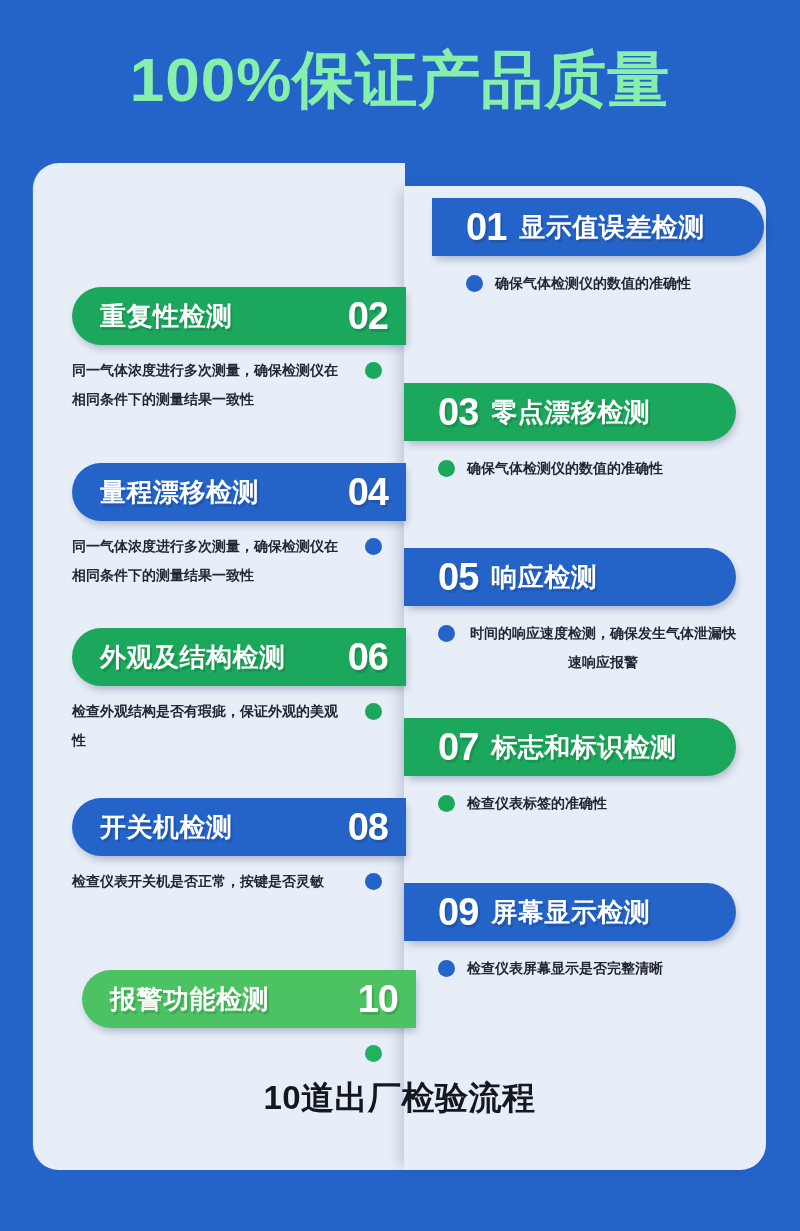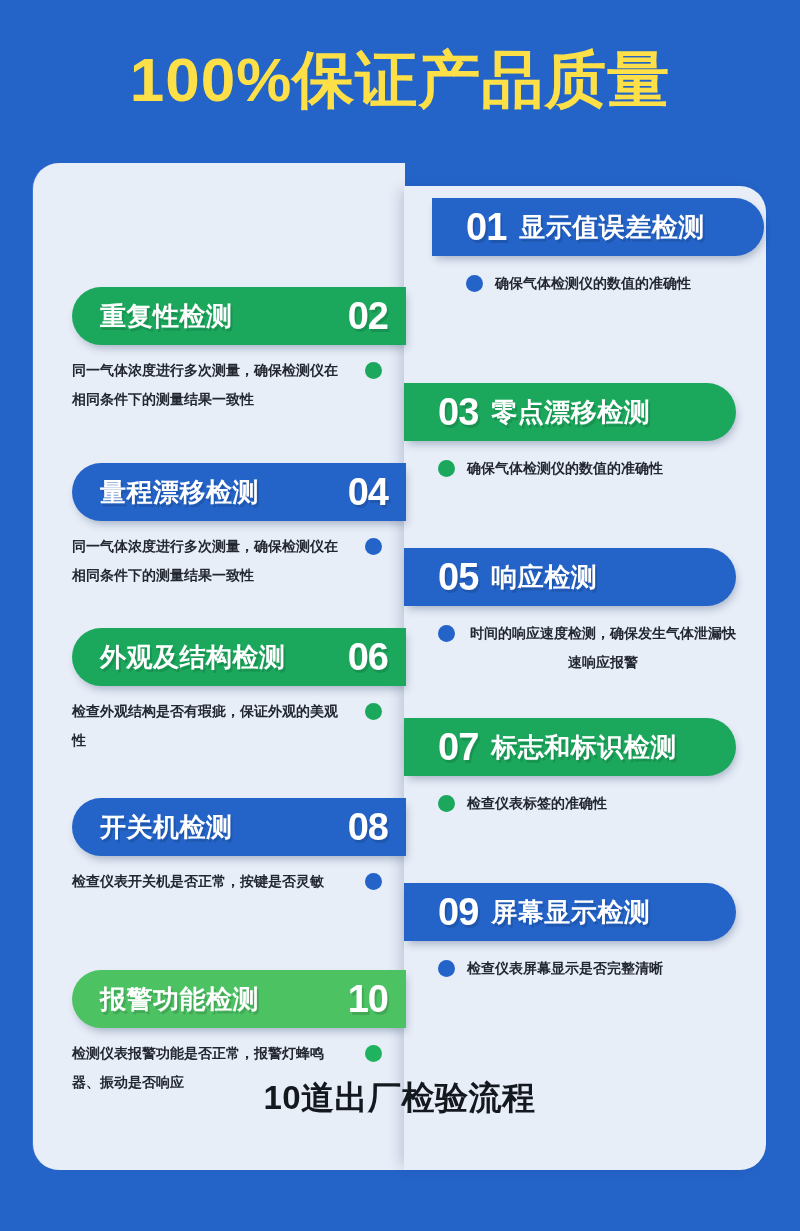"100%保证产品质量" #header-title { color: #fde047 -> #86efac }
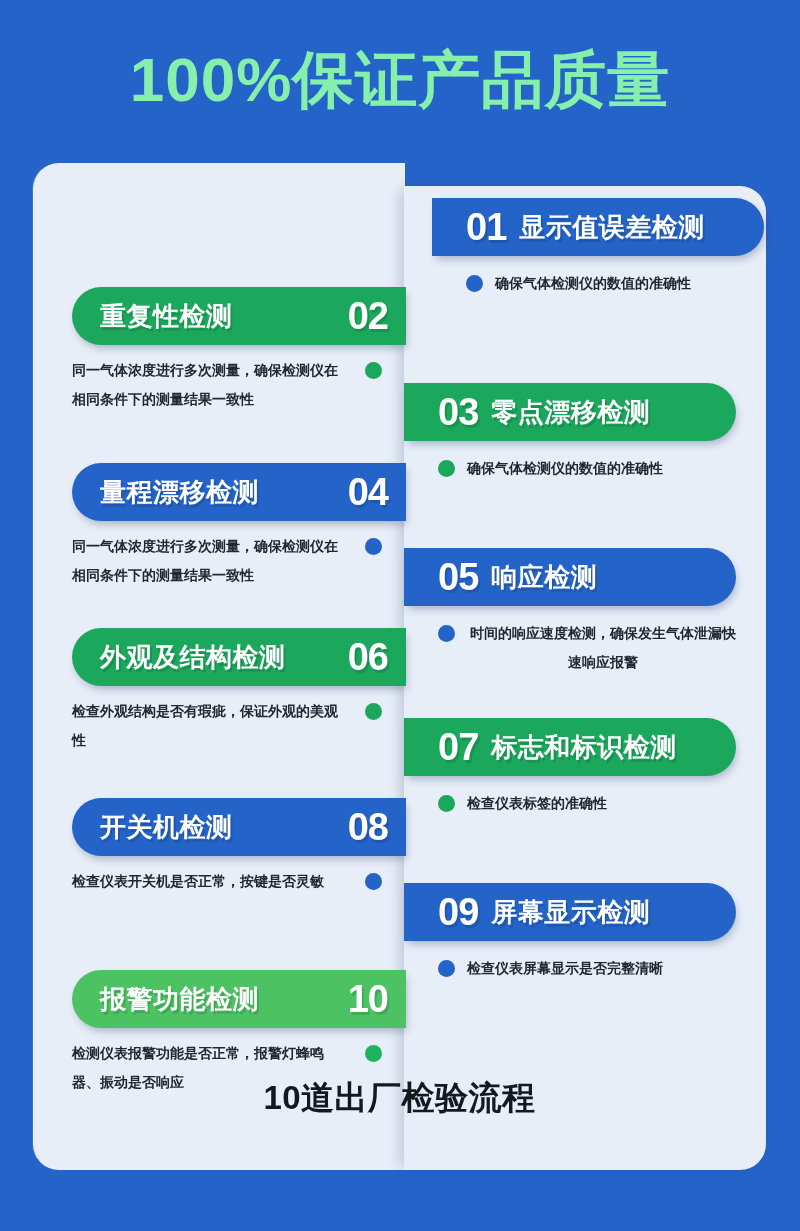"报警功能检测" div.item { padding-left: none -> 10px }
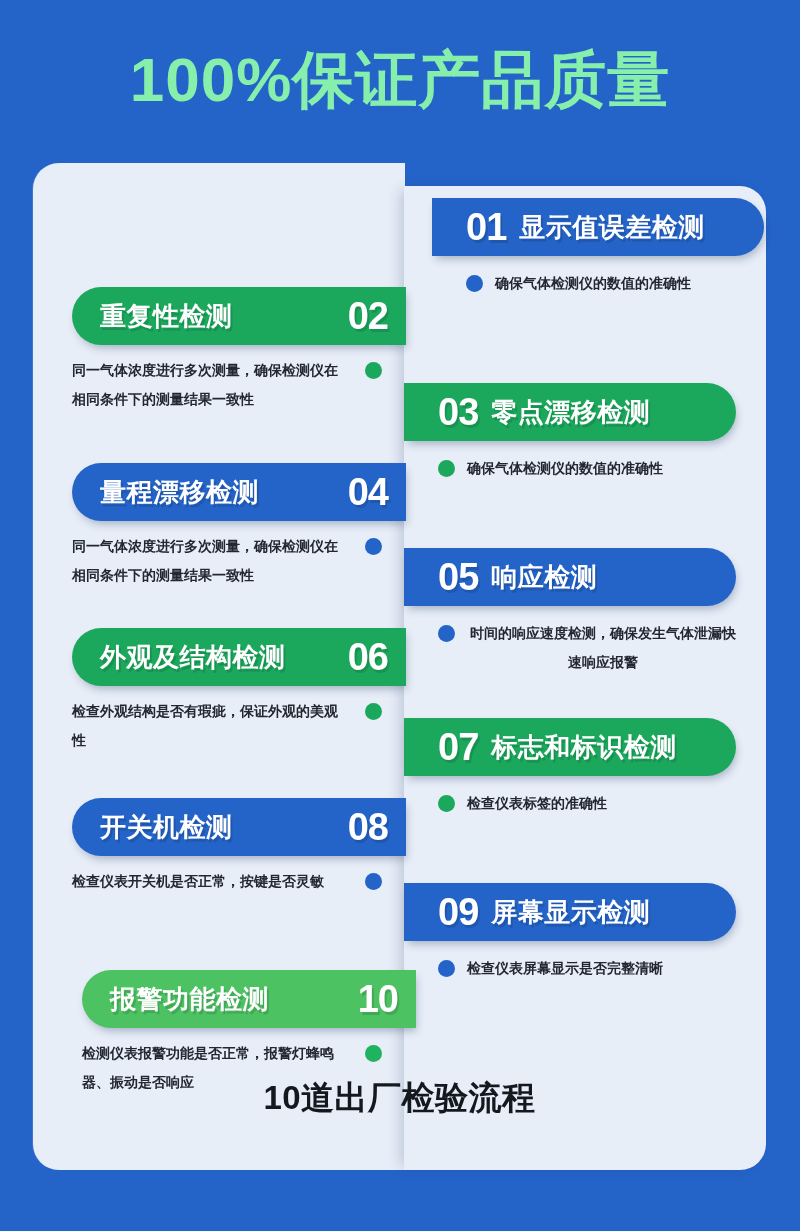"检测仪表报警功能是否正常，报警灯蜂鸣器、振动是否响应" span.txt { html: <span>检测仪表报警功能是否正常，报警灯蜂鸣器、振动是否响应</span> -> none }
